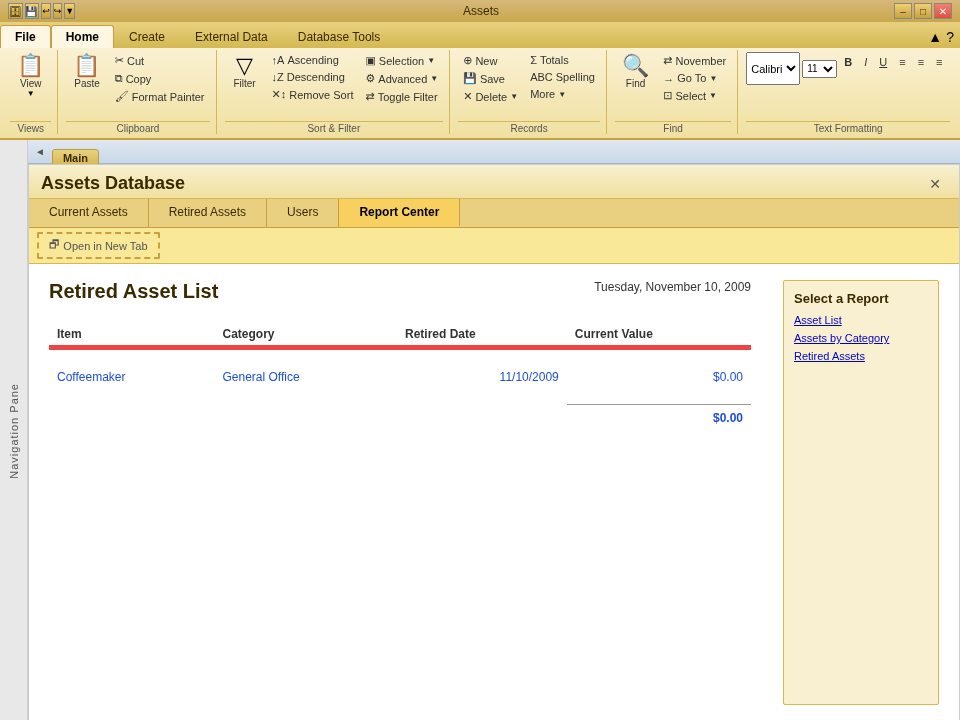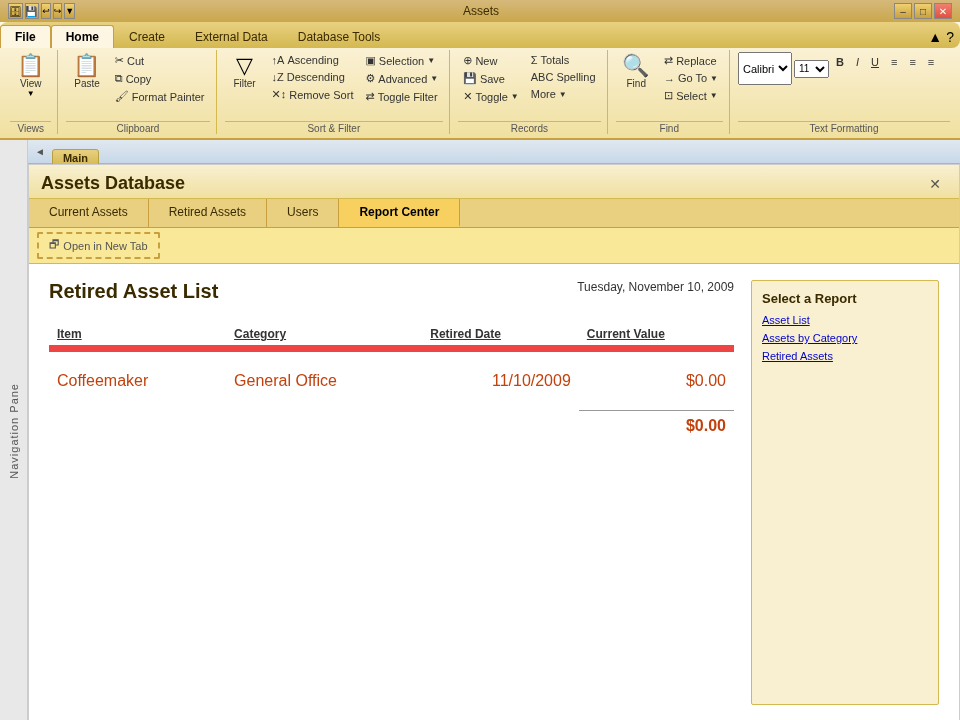"File" .ribbon-tabs { border-radius: 8px -> none }
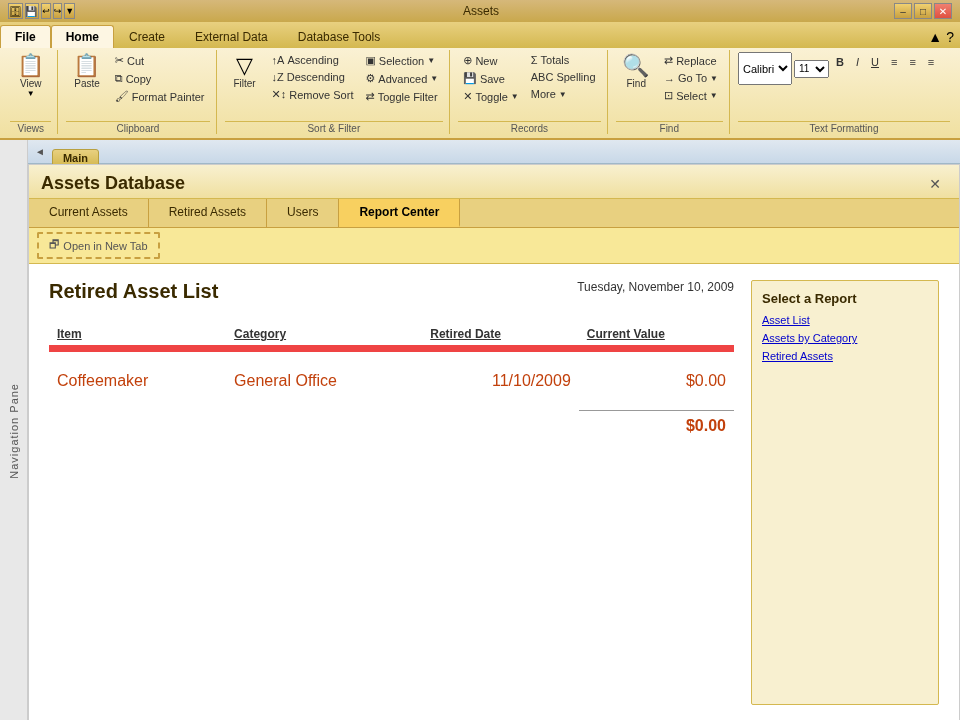"Replace" span { text: Replace -> November }
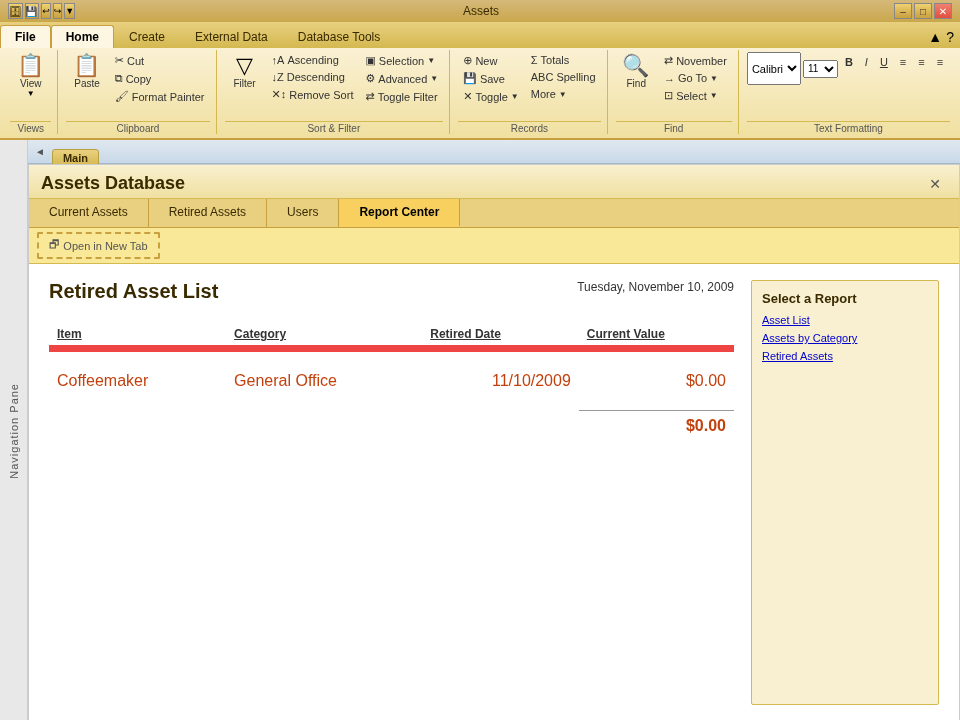"Toggle" span { text: Toggle -> Delete }
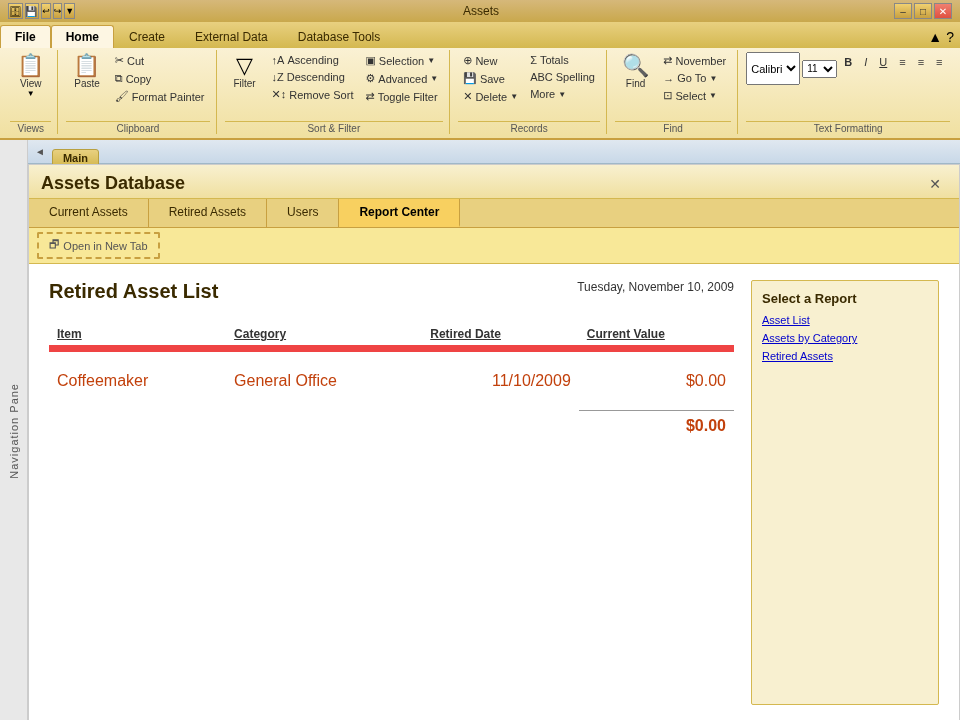"Retired Asset List" .report-body { gap: 17px -> 32px }
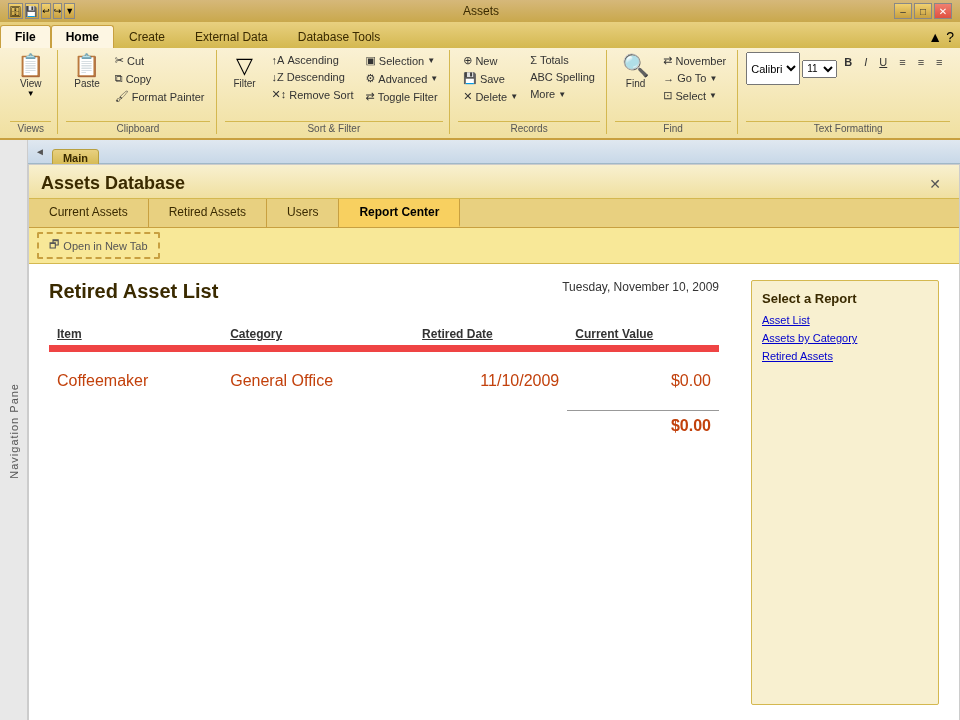"Select a Report" .report-sidebar { width: 188px -> 156px }
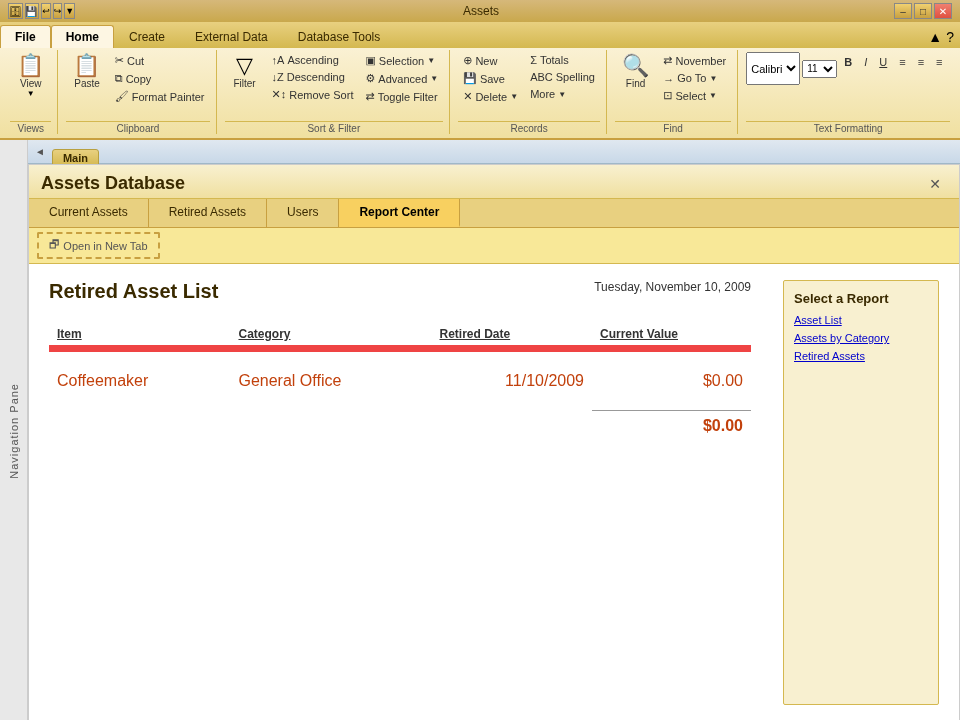"Item" .report-table th { border-bottom: 7px solid #ef4444 -> 5px solid #ef4444; text-decoration: underline -> none }
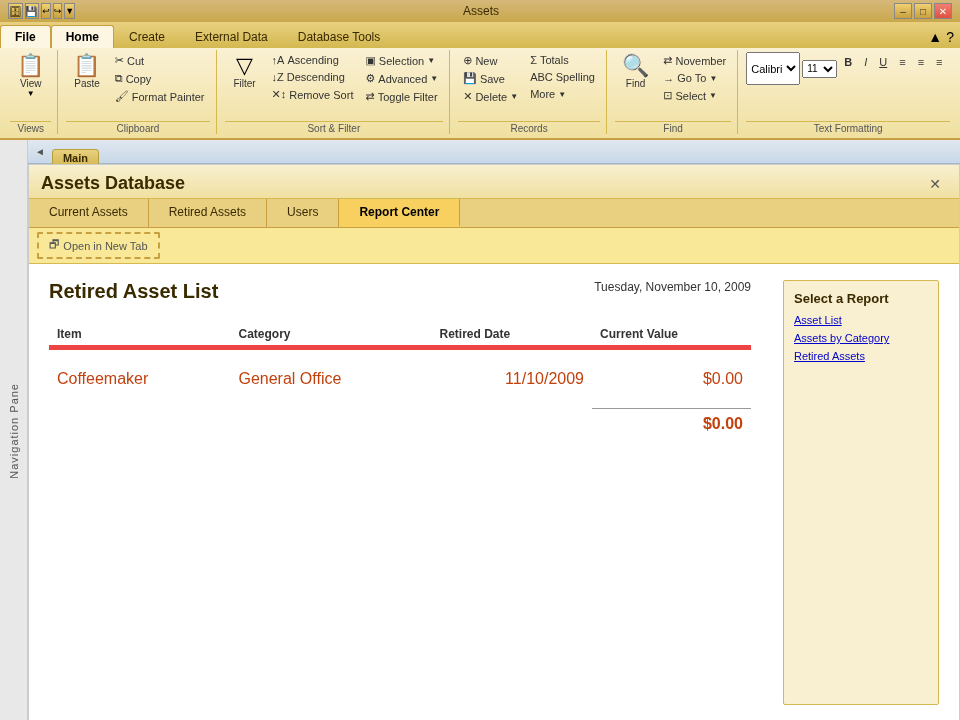"Coffeemaker" .report-table td { color: #c2410c -> #1d4ed8; font-size: 16px -> 12px }
